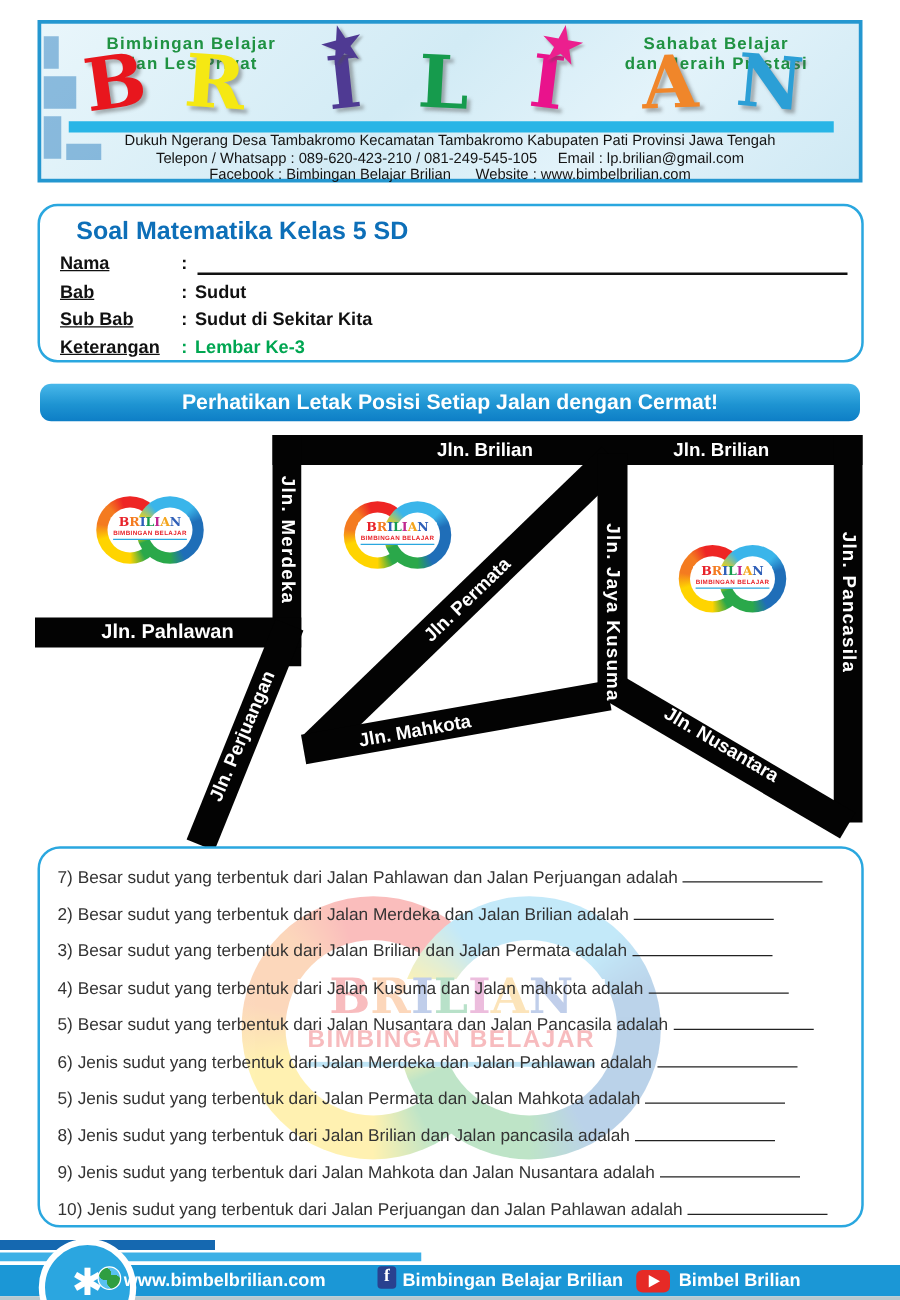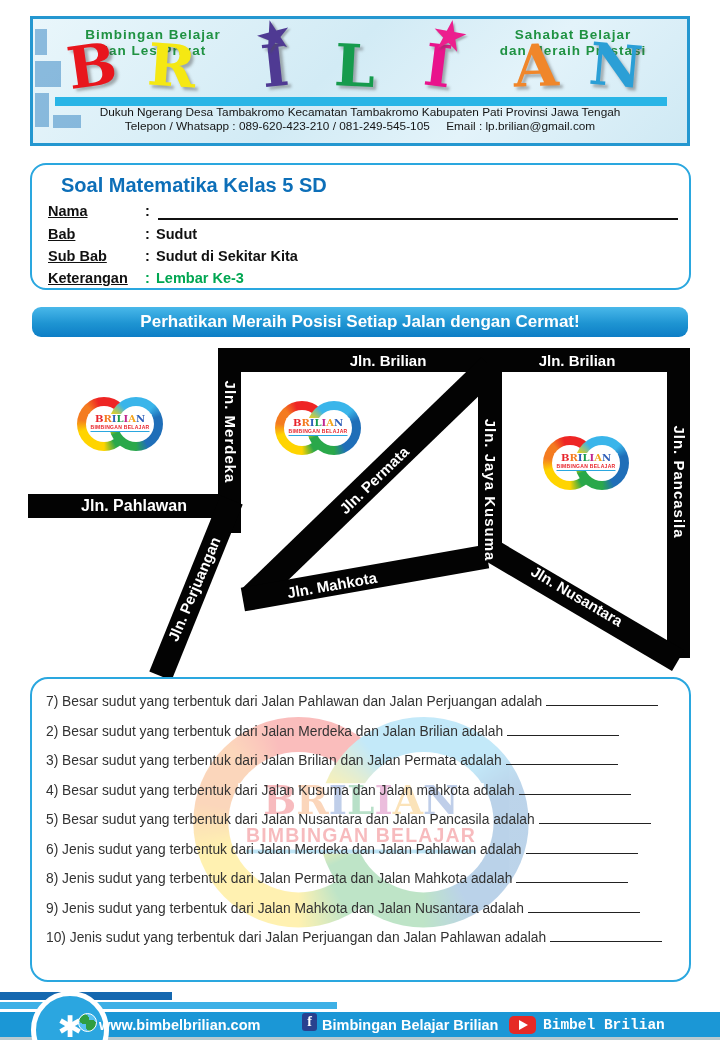"Facebook : Bimbingan Belajar Brilian" div { html: none -> <div>Facebook : Bimbingan Belajar Brilian&nbsp;&nbsp;&nbsp;&nbsp;&nbsp;&nbsp;Website : www.bimbelbrilian.com</div> }
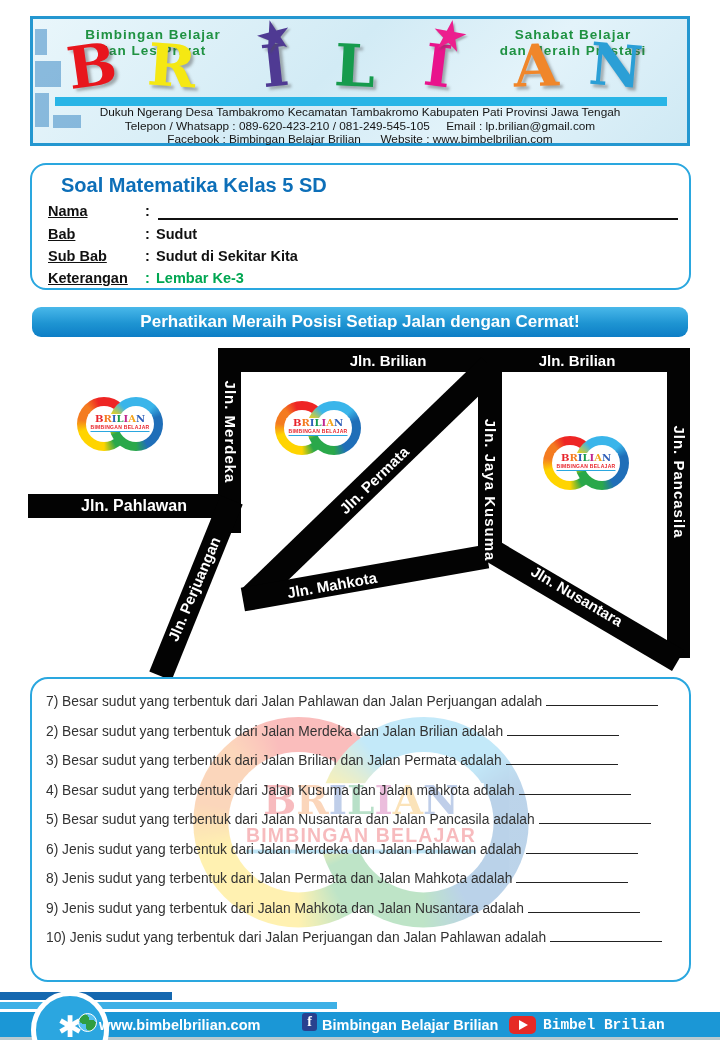"Perhatikan Meraih Posisi Setiap Jalan" div.banner { text: Meraih -> Letak }
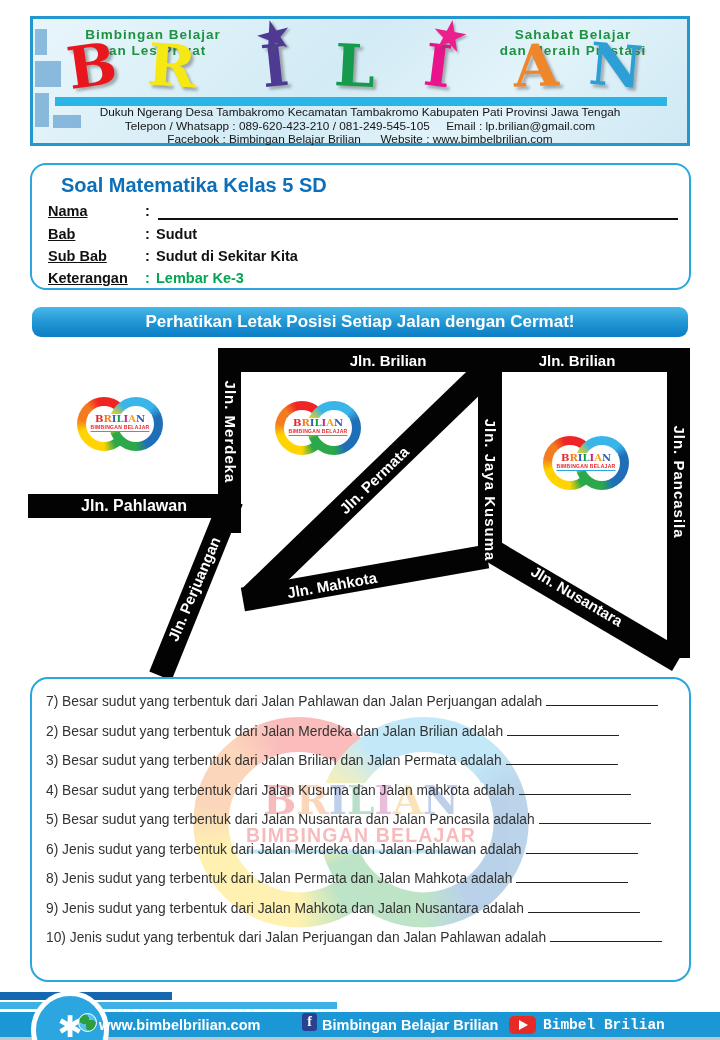"8) Jenis sudut yang terbentuk" span { text: 8 -> 5 }
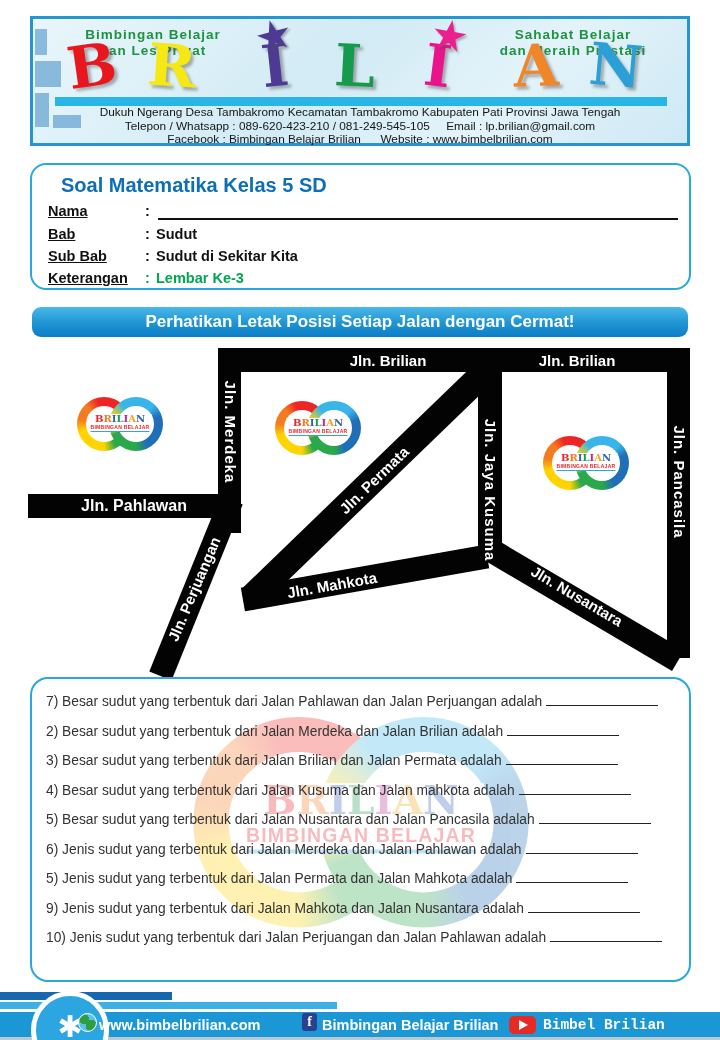"8) Jenis sudut yang terbentuk" div.q-row { html: none -> <div><span>8) Jenis sudut yang terbentuk dari Jalan Brilian dan Jalan pancasila adalah</span><span></span></div> }
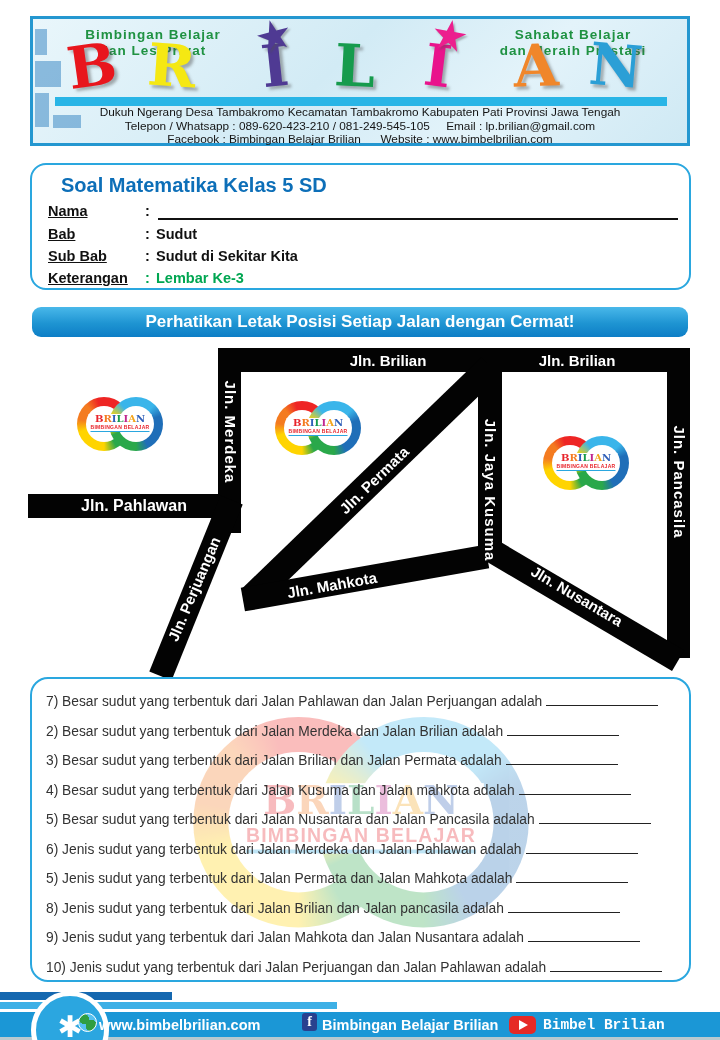"Bimbel Brilian" span.f-item-text { font-family: Liberation Mono, monospace -> none }
